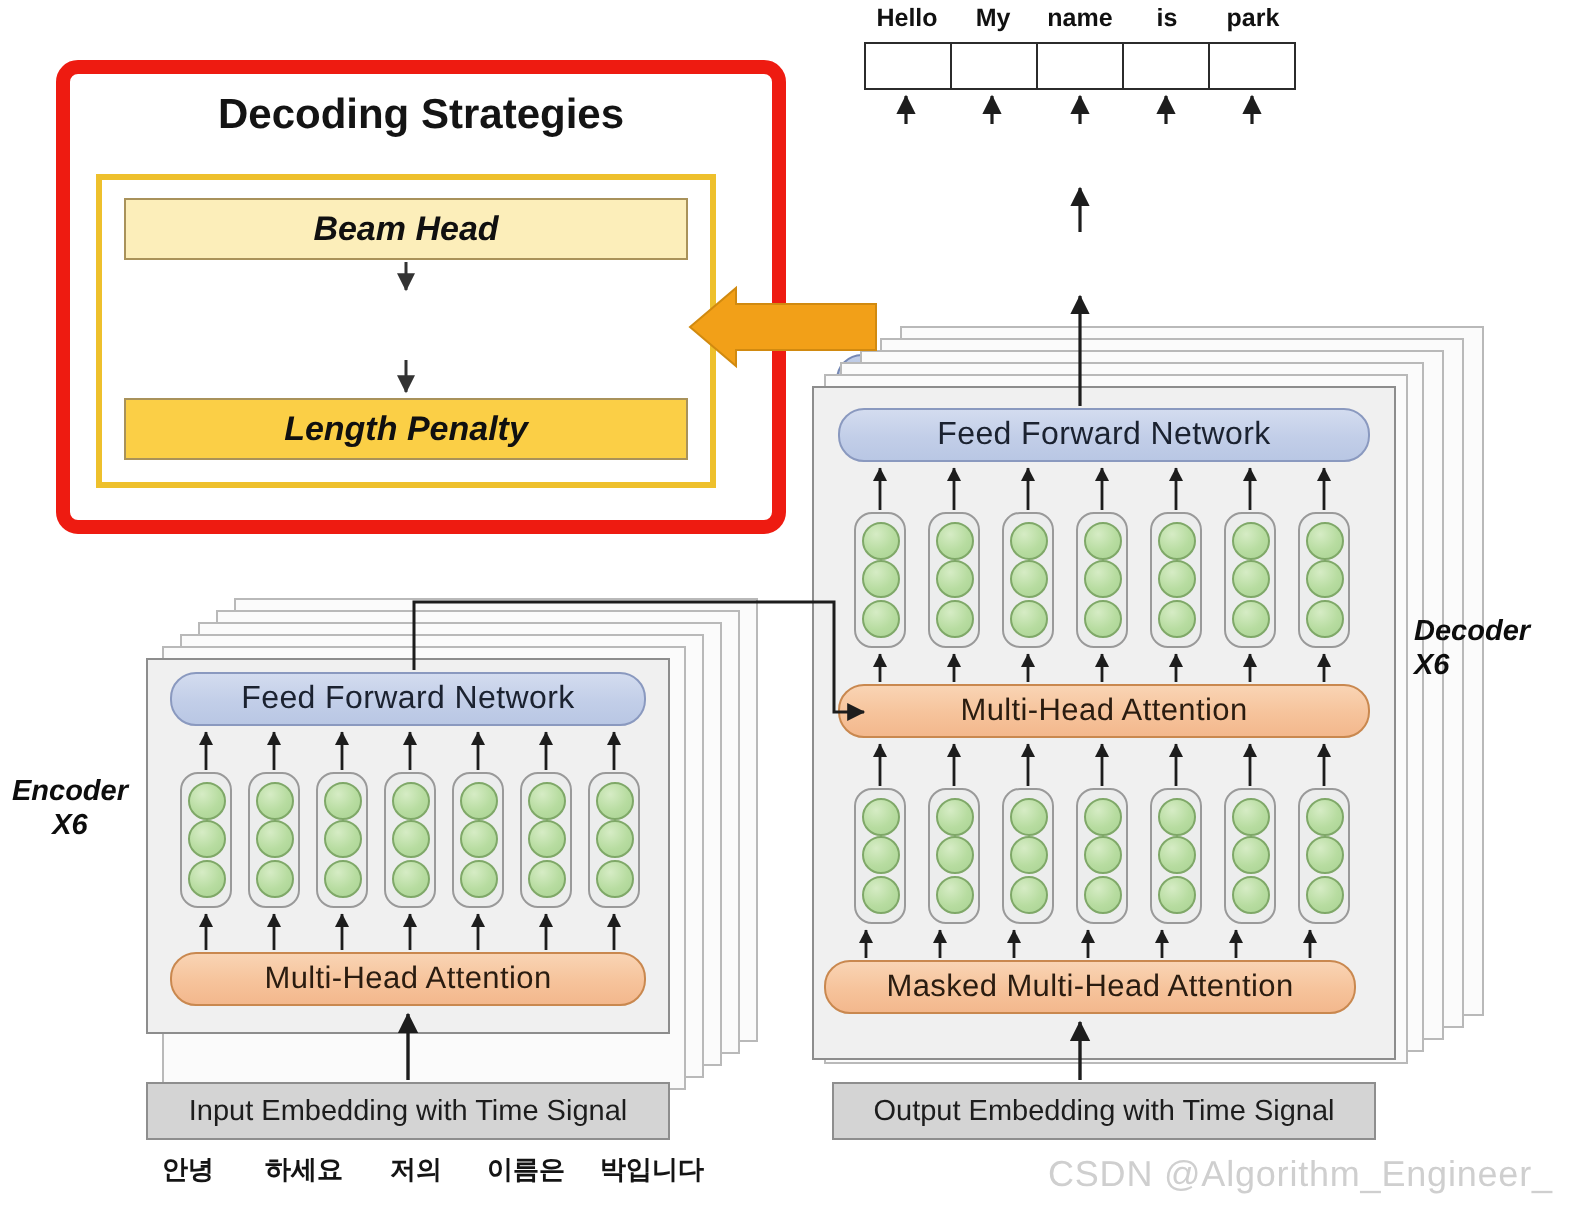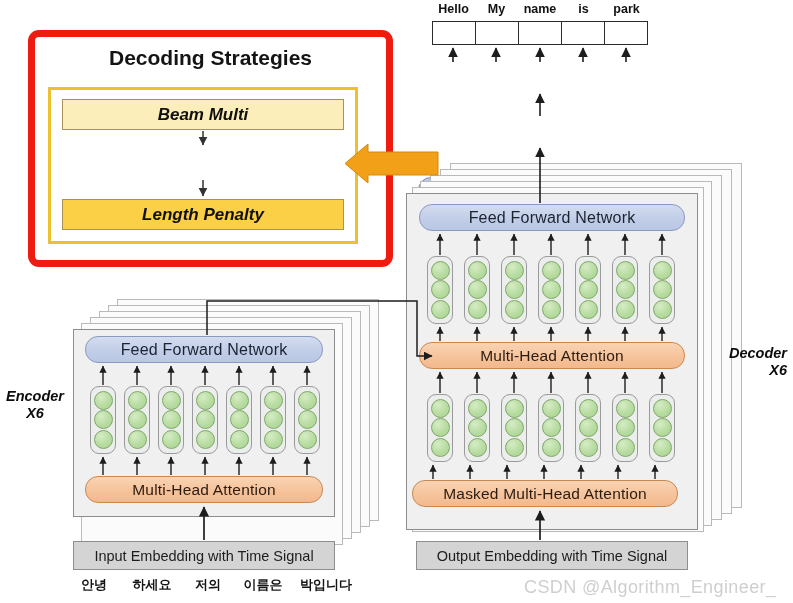"Beam Multi" div.ds-row { text: Multi -> Head }
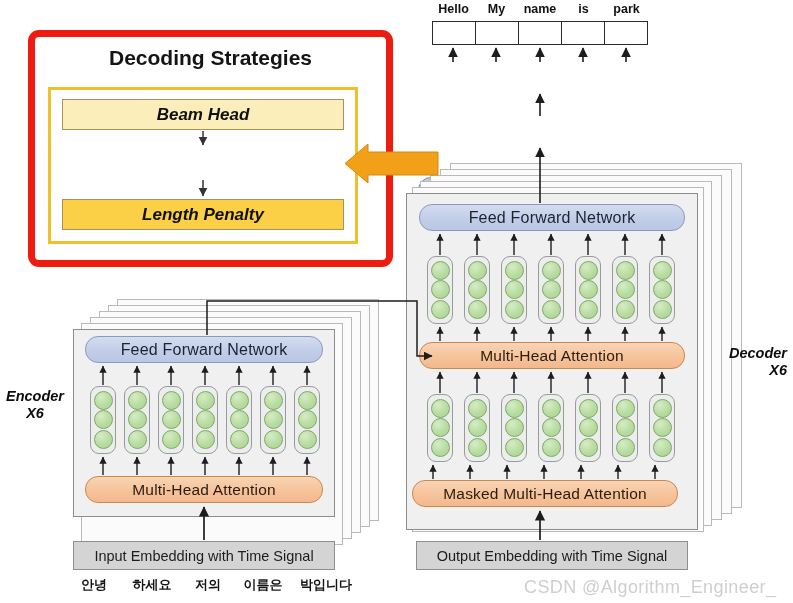"Decoder" div.stack-label { margin-top: 37px -> none; text-align: right -> none }
